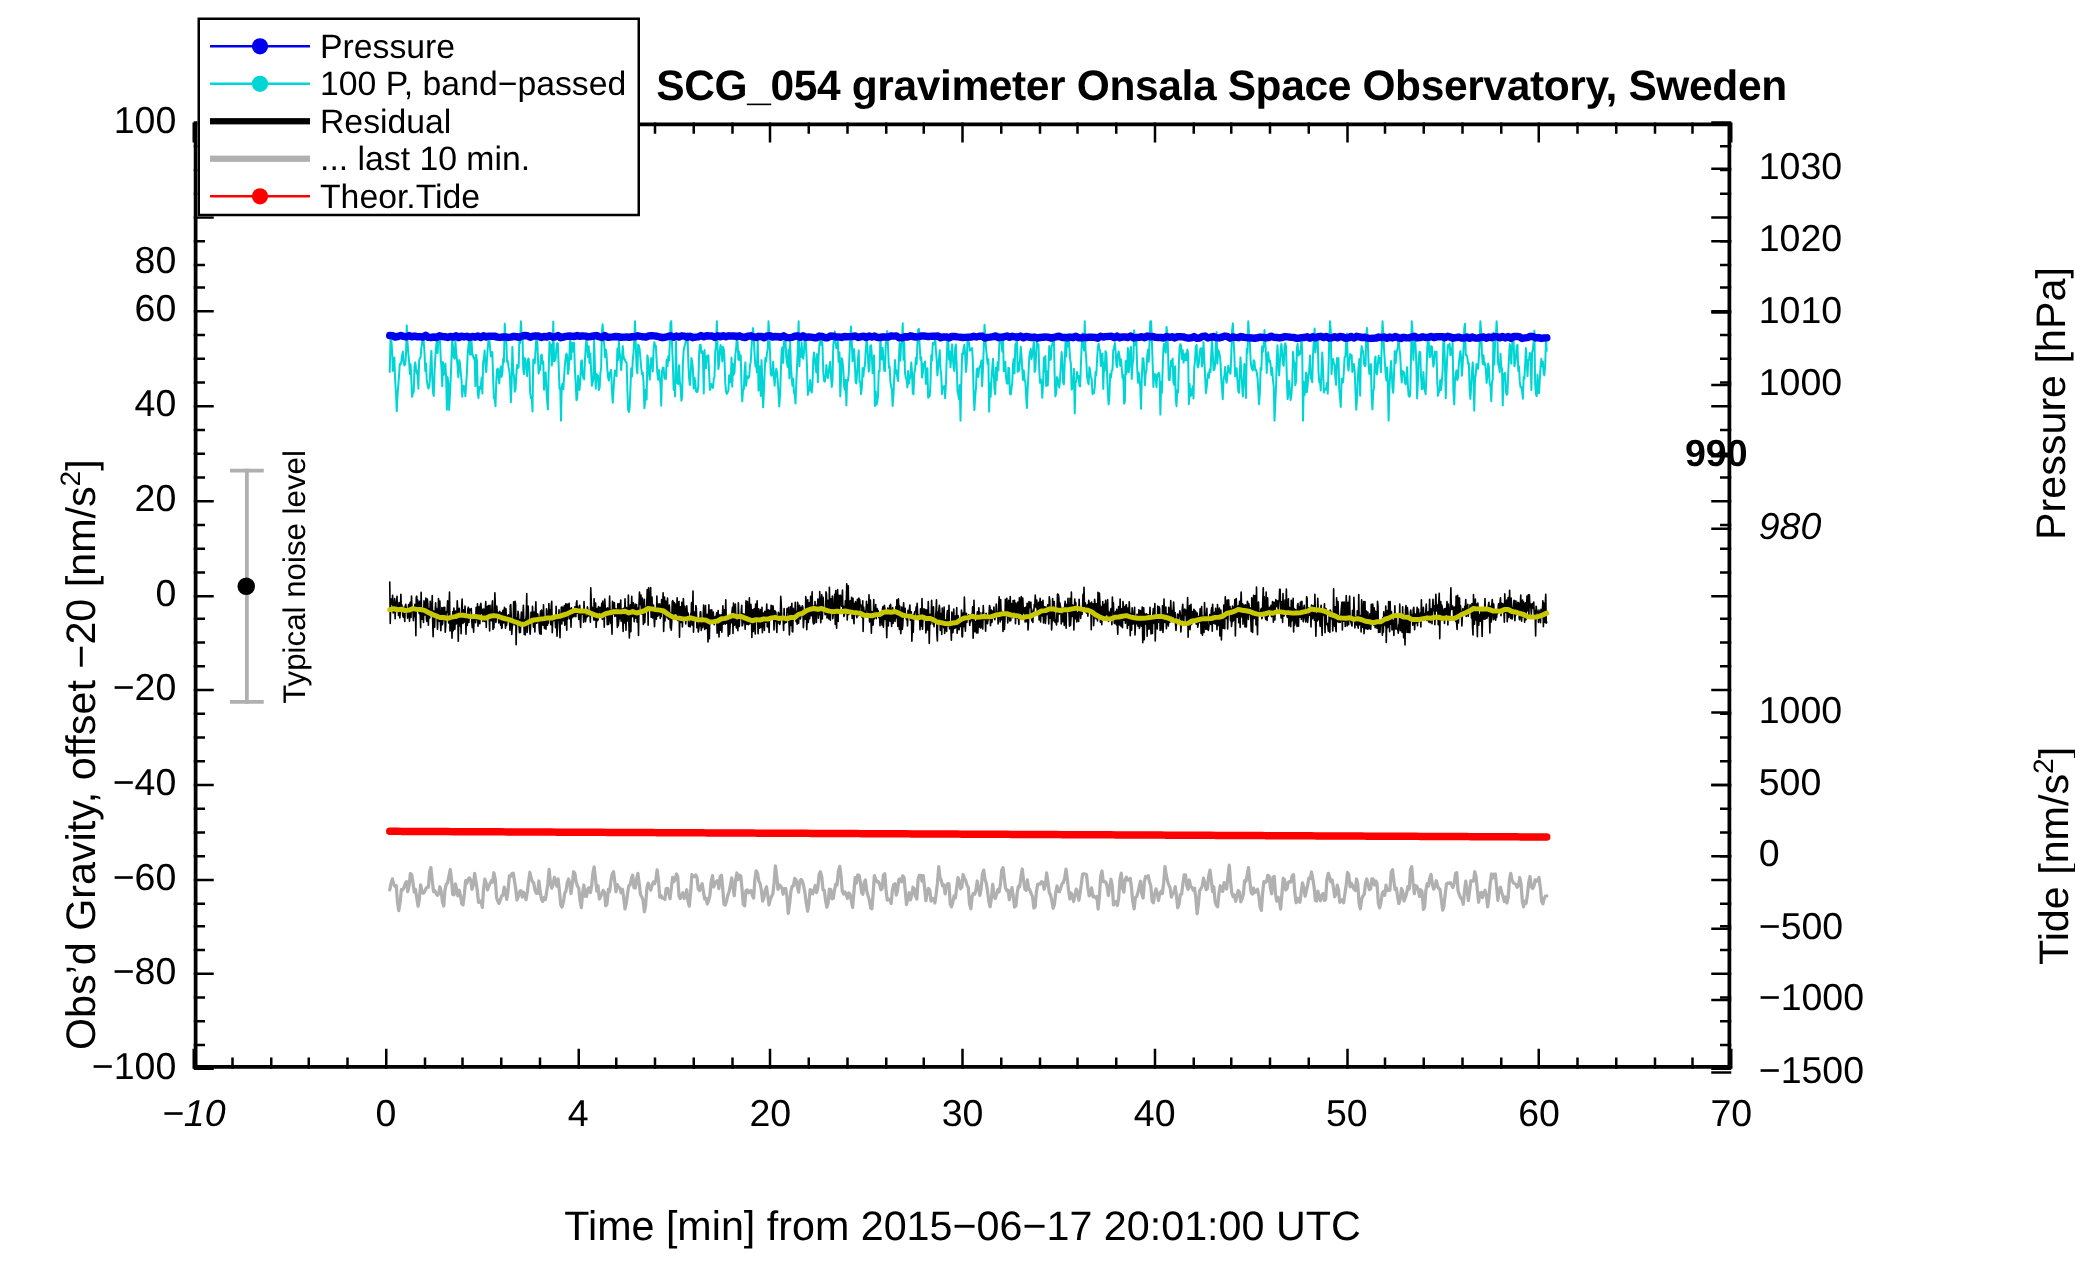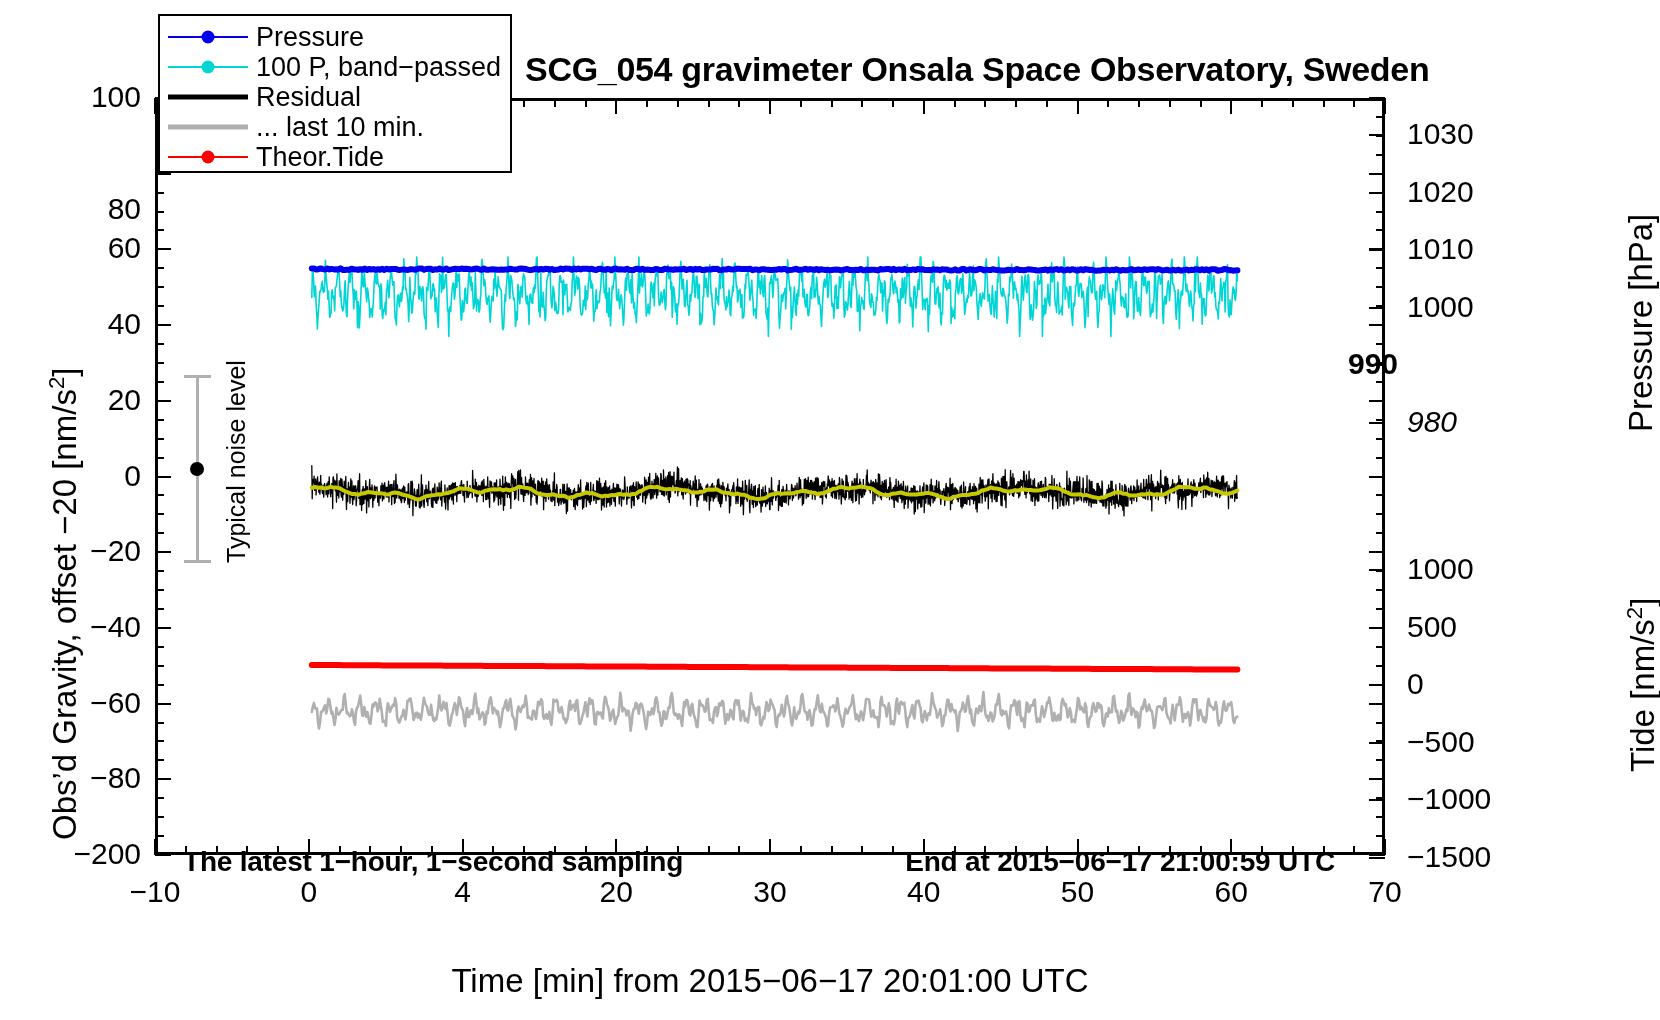"−200" div.lbl { text: 200 -> 100 }
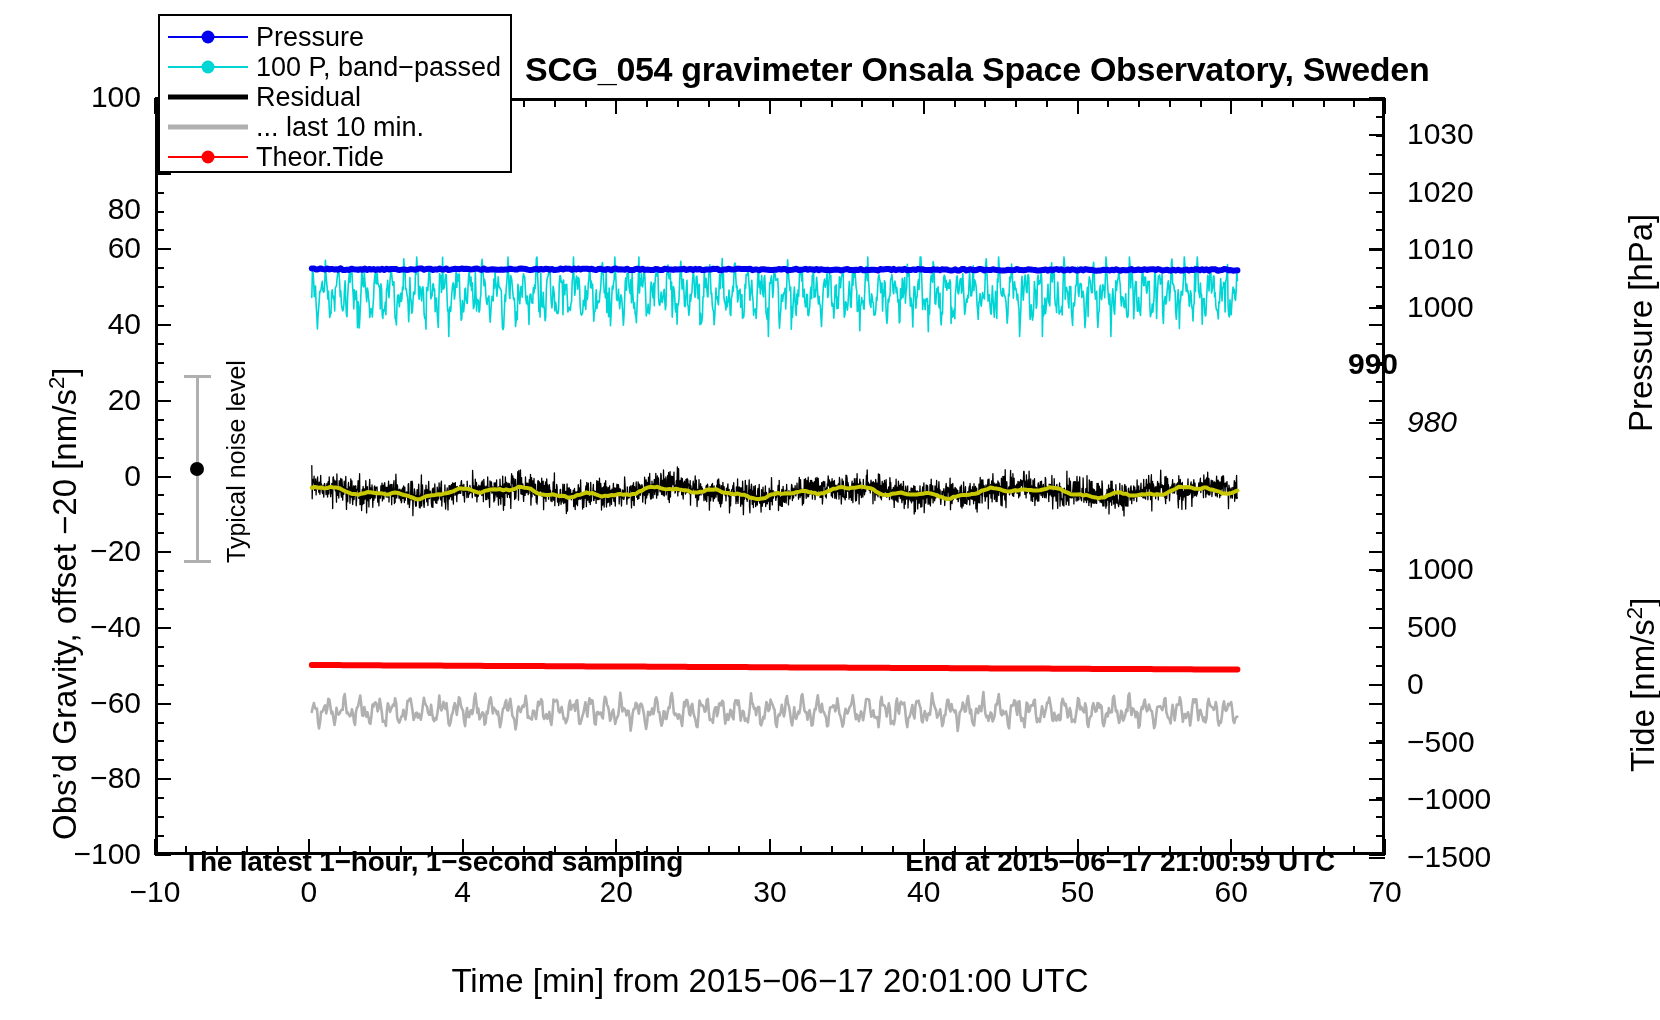"The latest 1−hour, 1−second sampling" div.note { html: <div>The latest 1−hour, 1−second sampling</div> -> none }
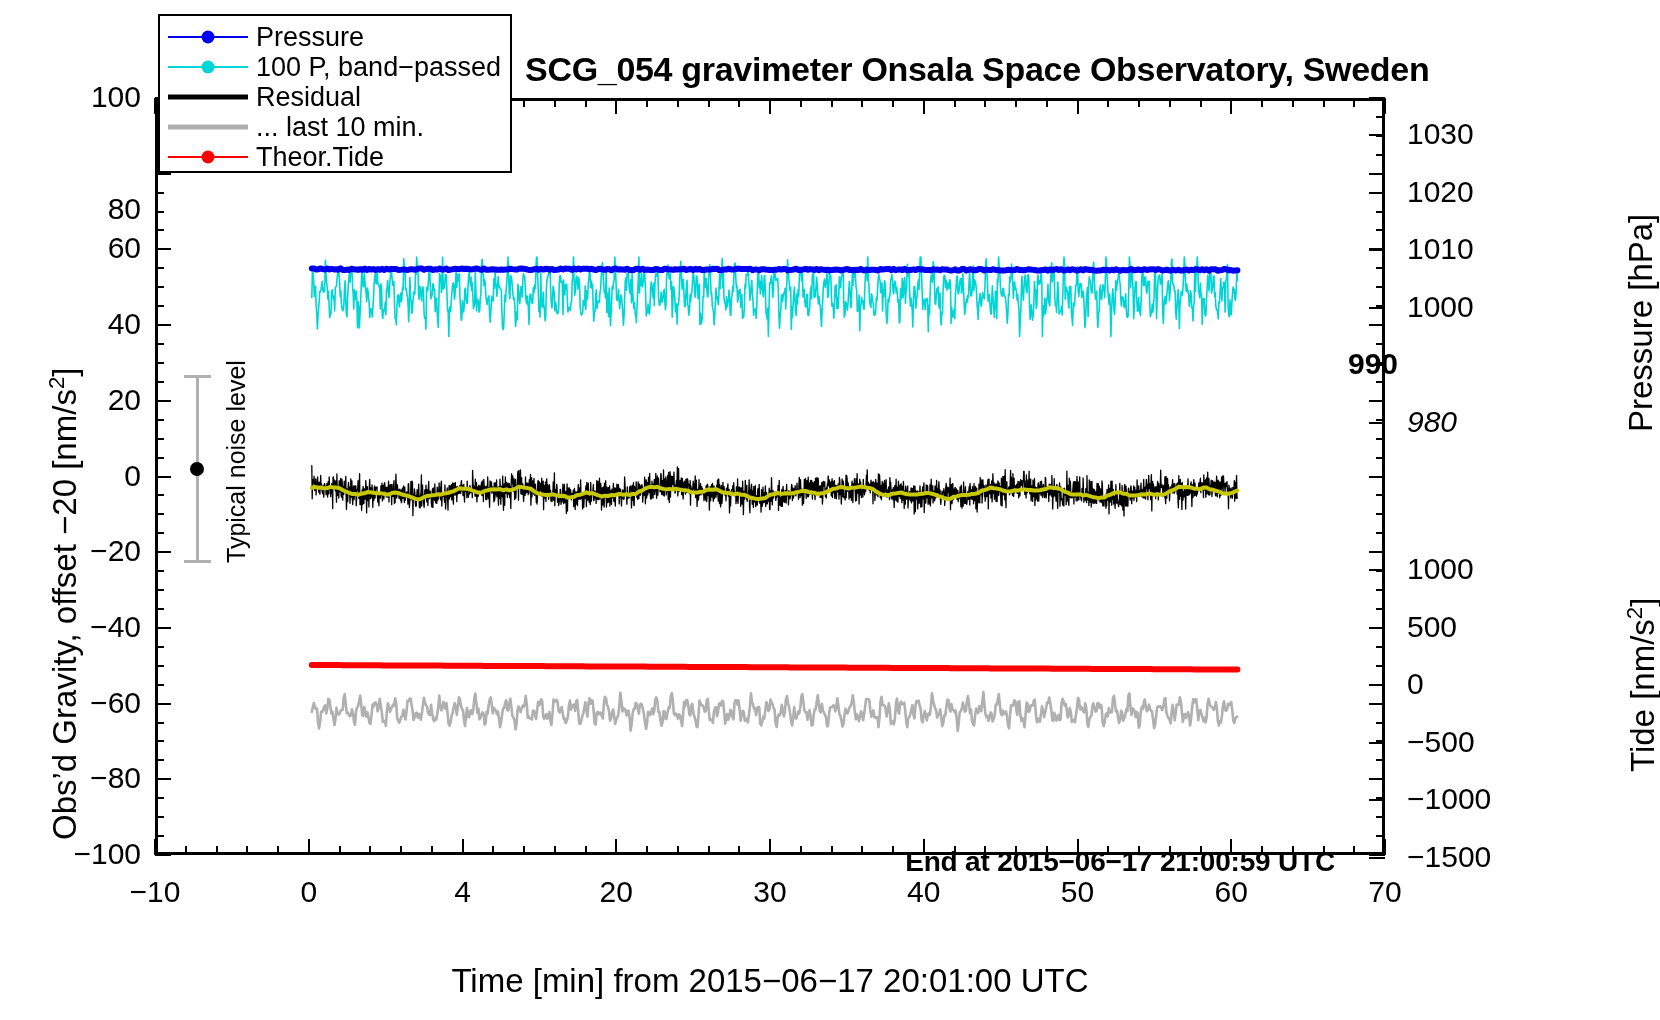"End at 2015−06−17 21:00:59 UTC" div.note { html: <div>End at 2015−06−17 21:00:59 UTC</div> -> none }
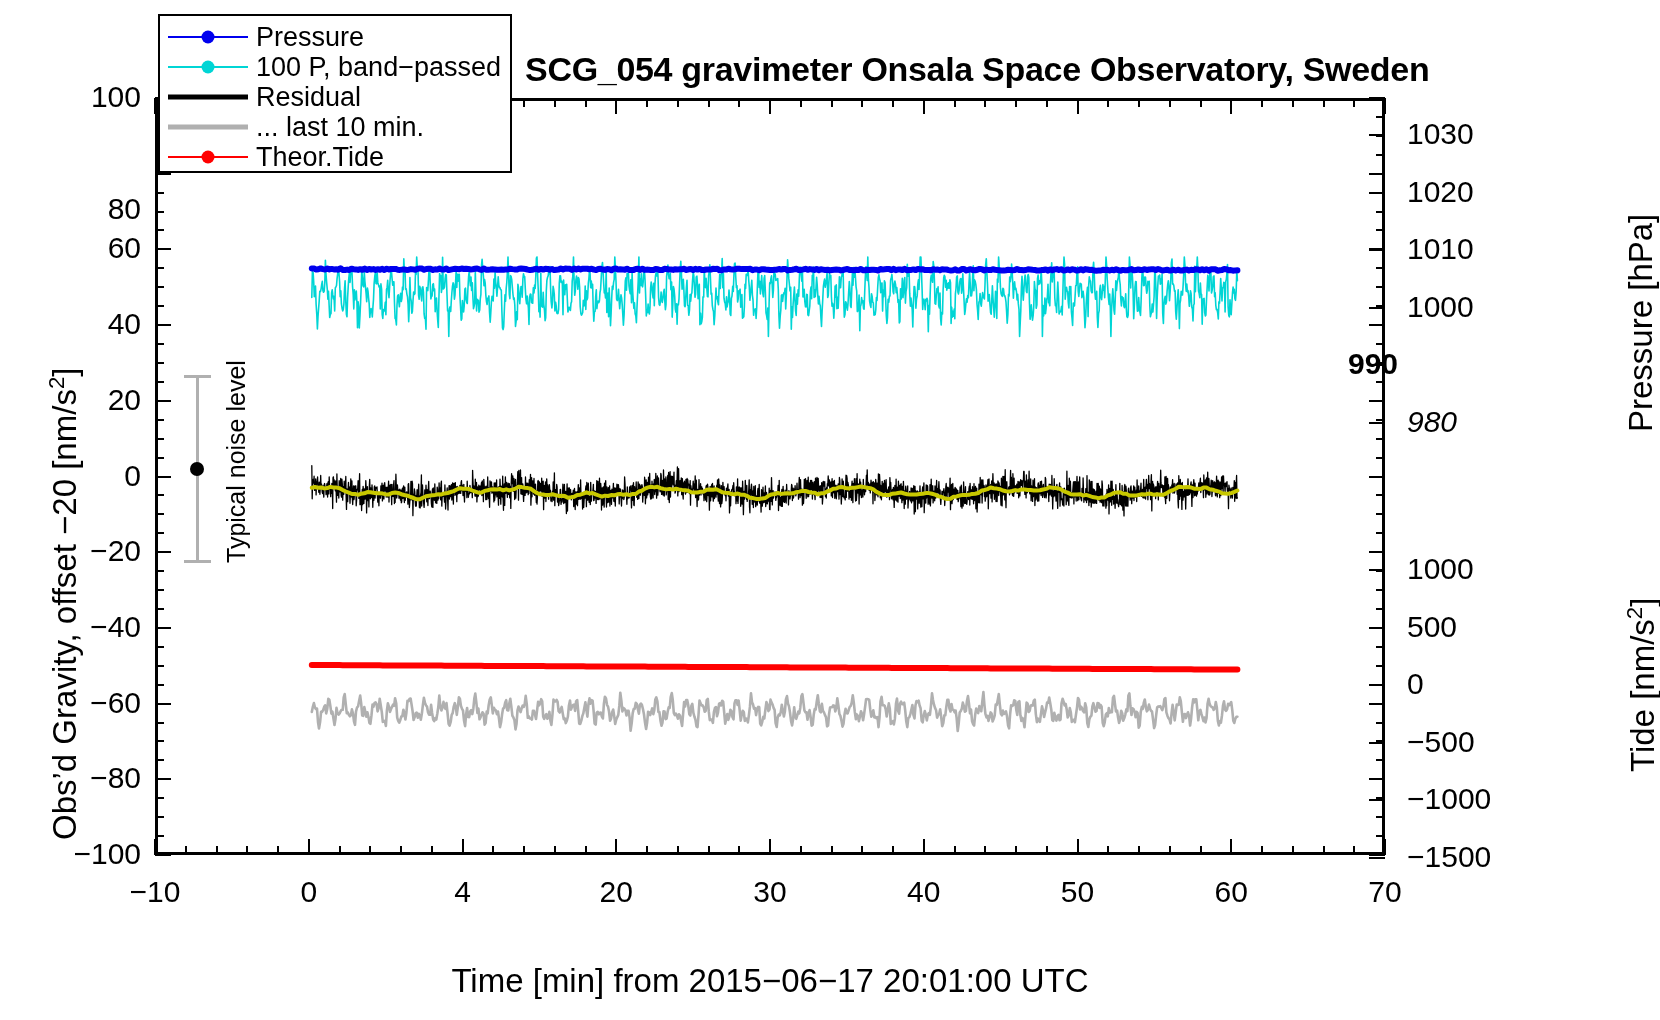"−10" div.lbl { font-style: none -> italic }
